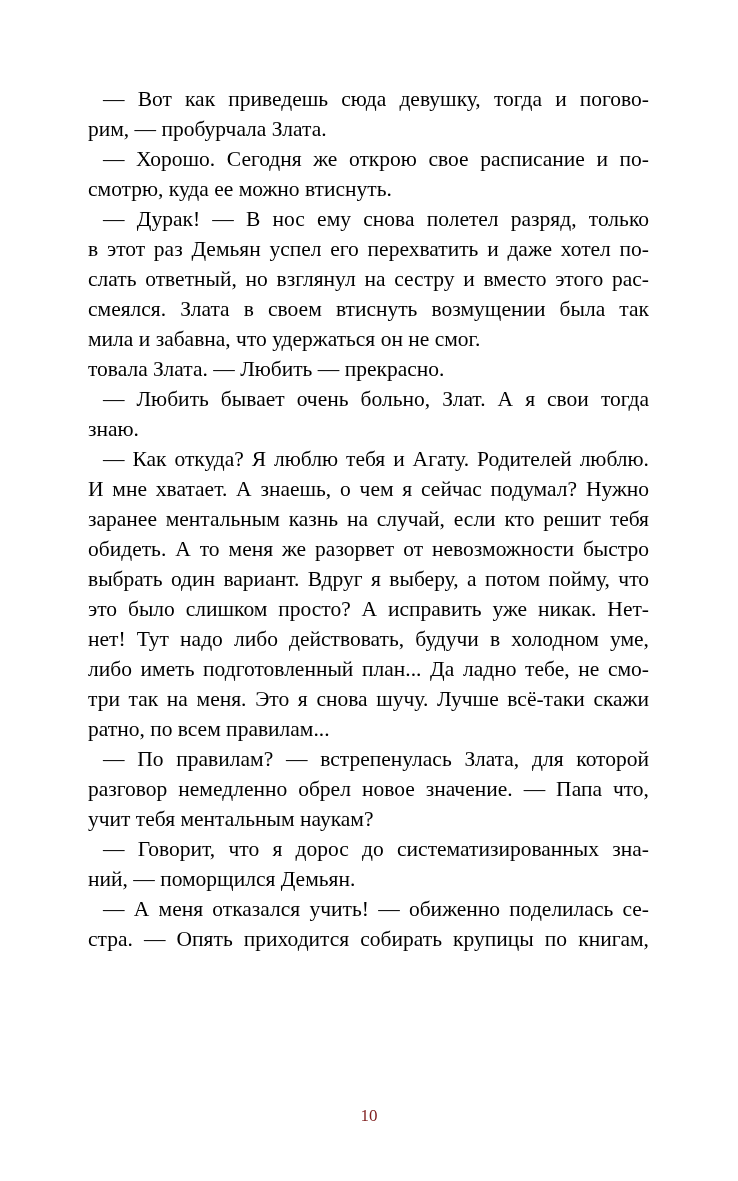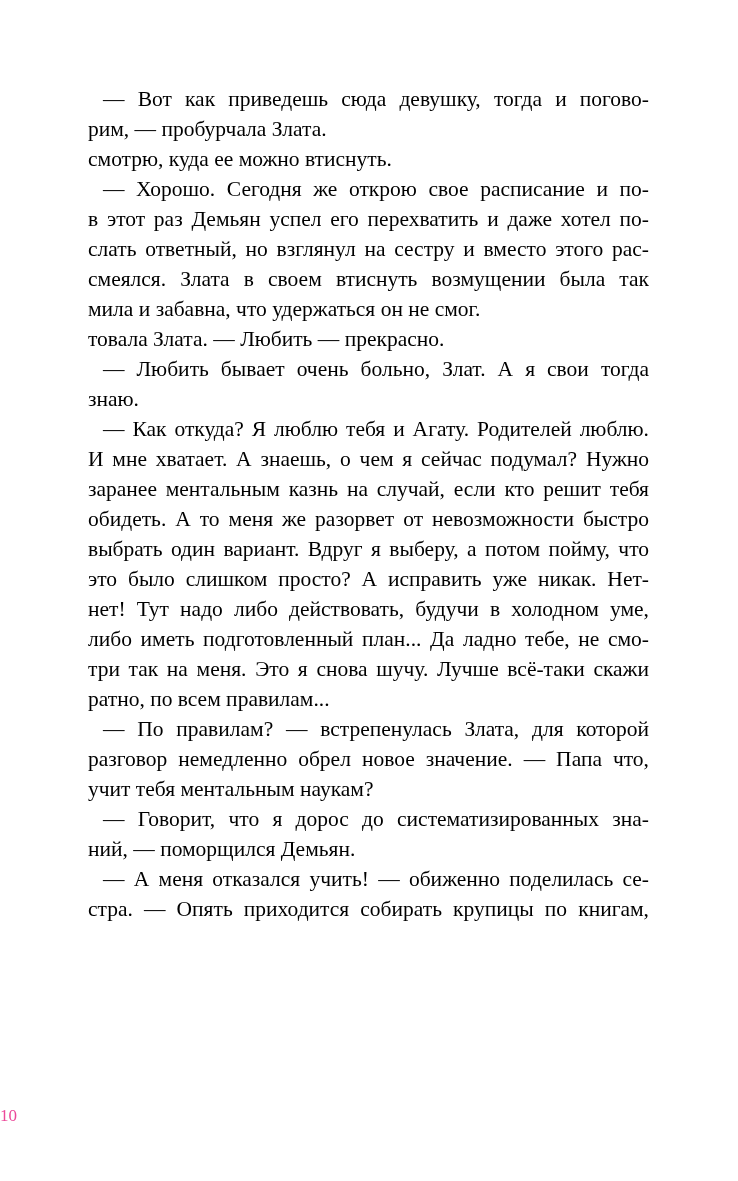"смотрю, куда ее можно втиснуть." div.line { order: before "— Хорошо. Сегодня же открою" -> after "— Хорошо. Сегодня же открою" }
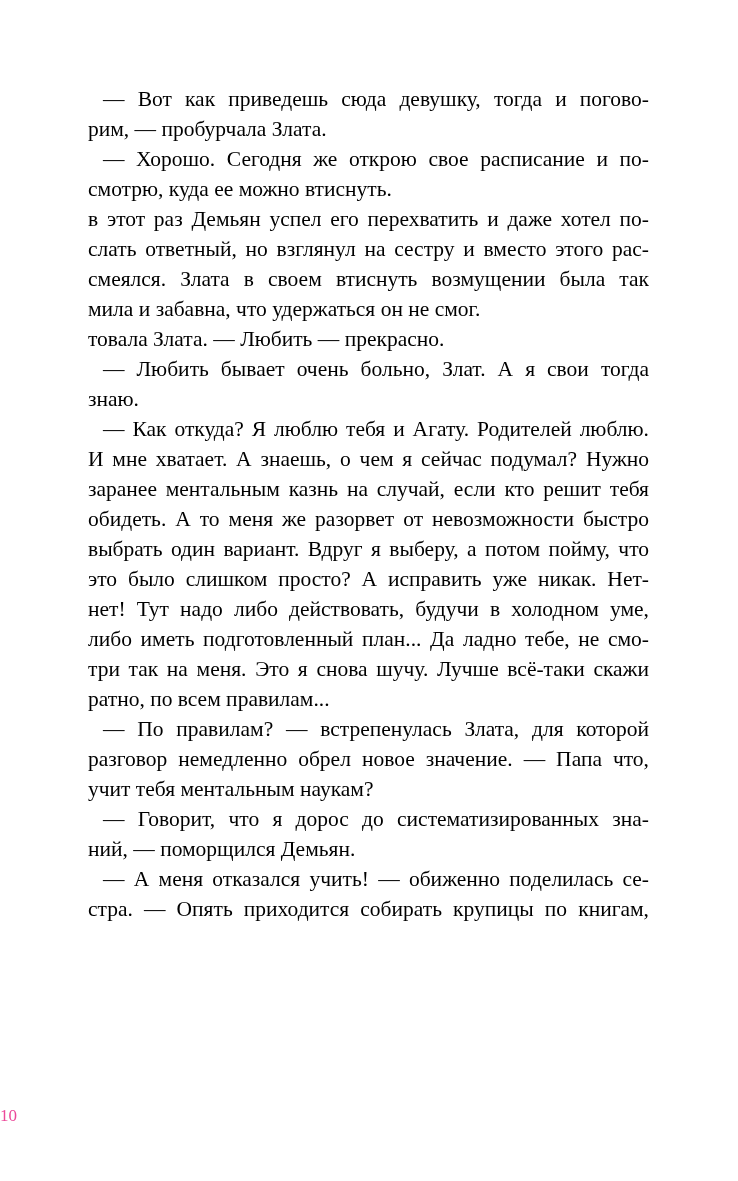"— Дурак! — В нос" div.line { html: none -> <div>— Дурак! — В нос ему снова полетел разряд, только</div> }
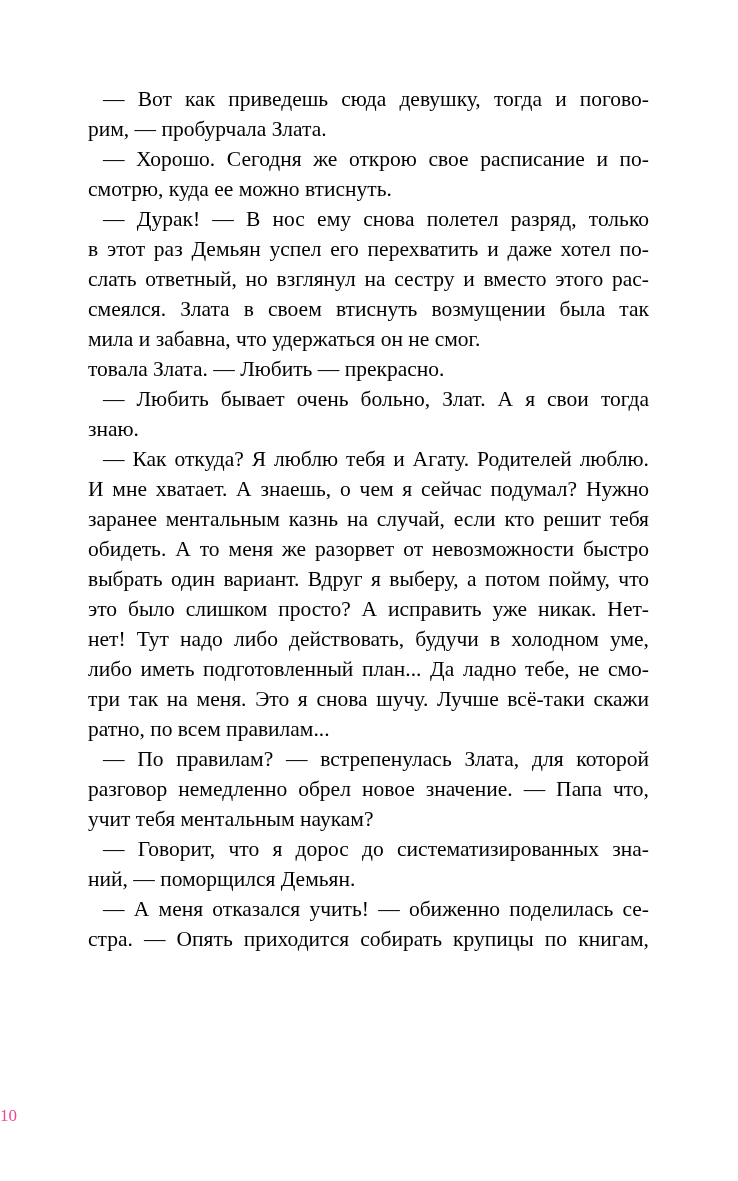"10" .page-number { color: #ec4899 -> #7f1d1d; text-align: left -> center }
